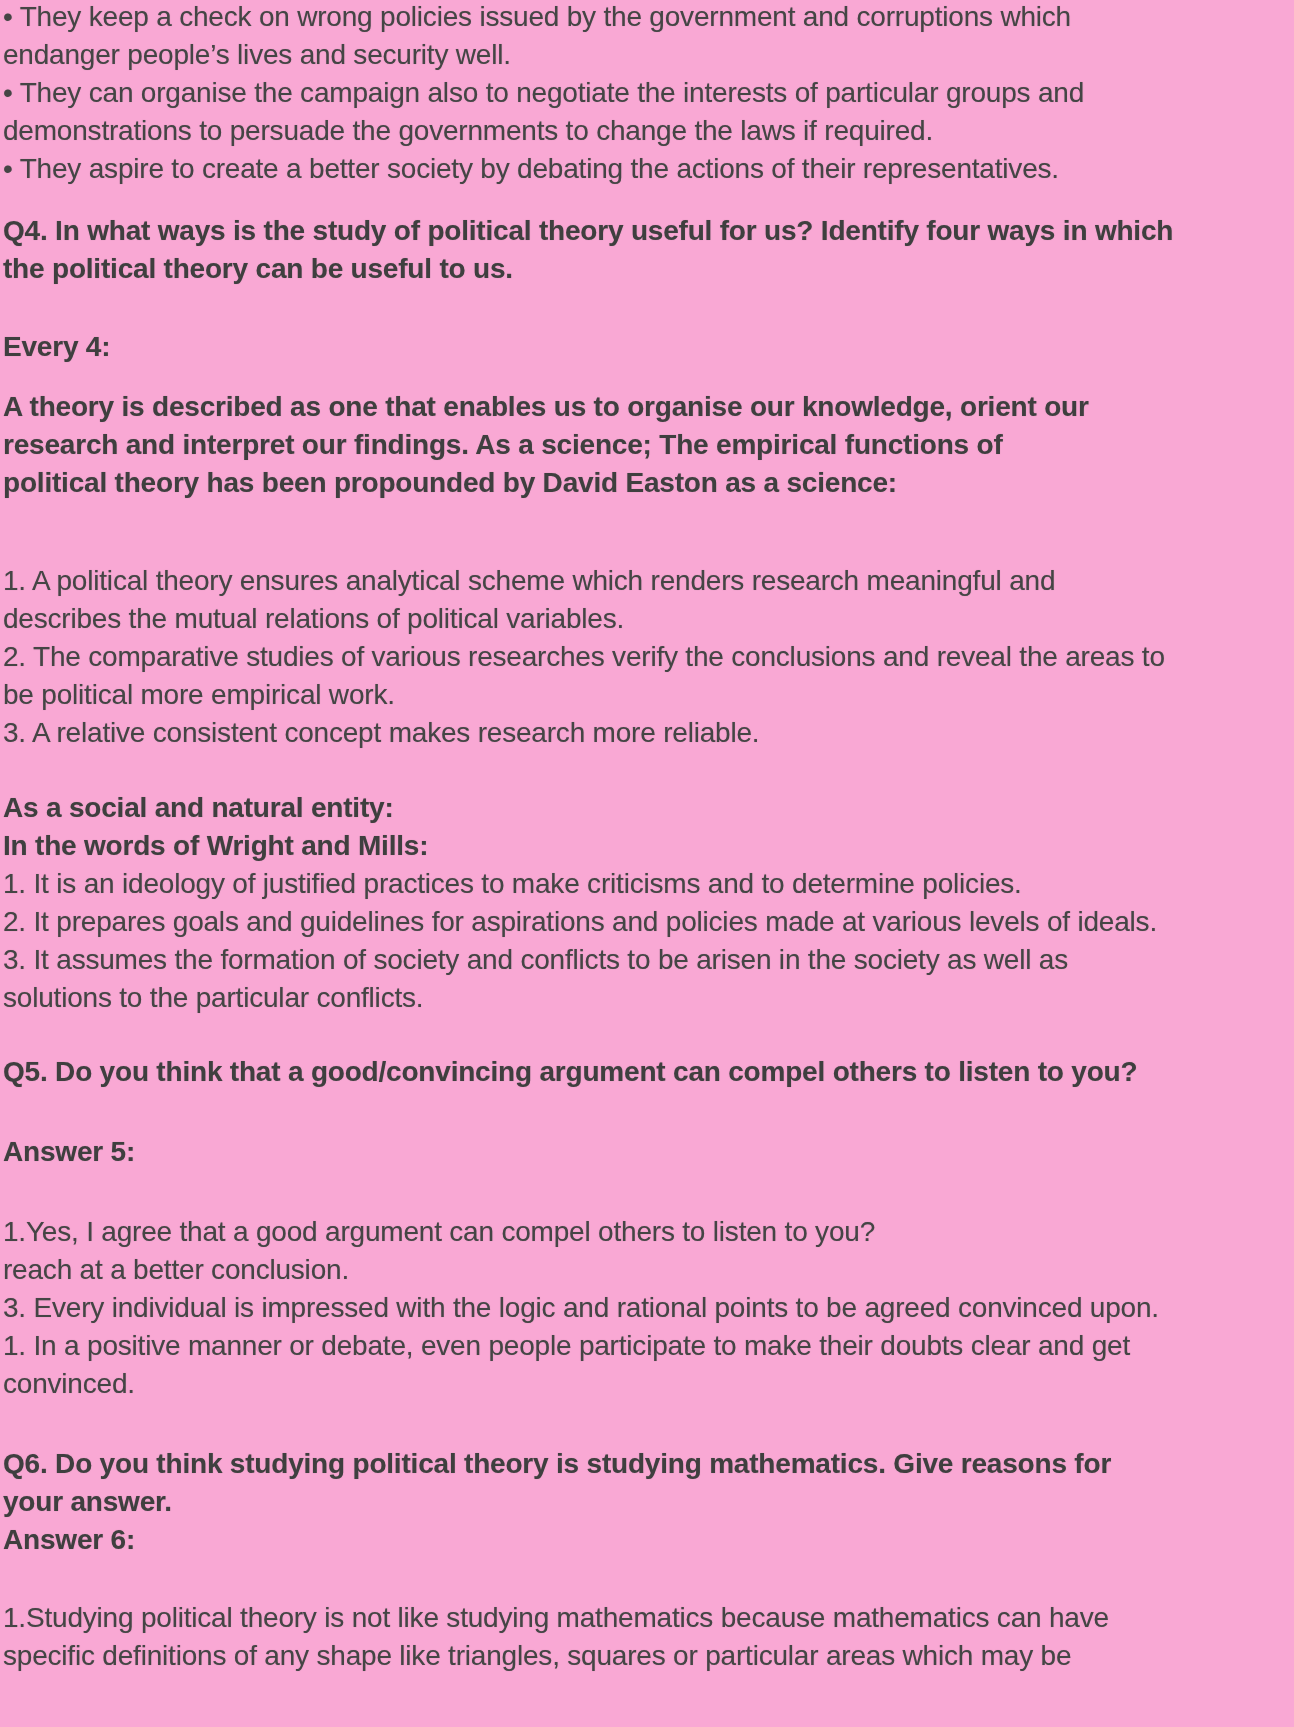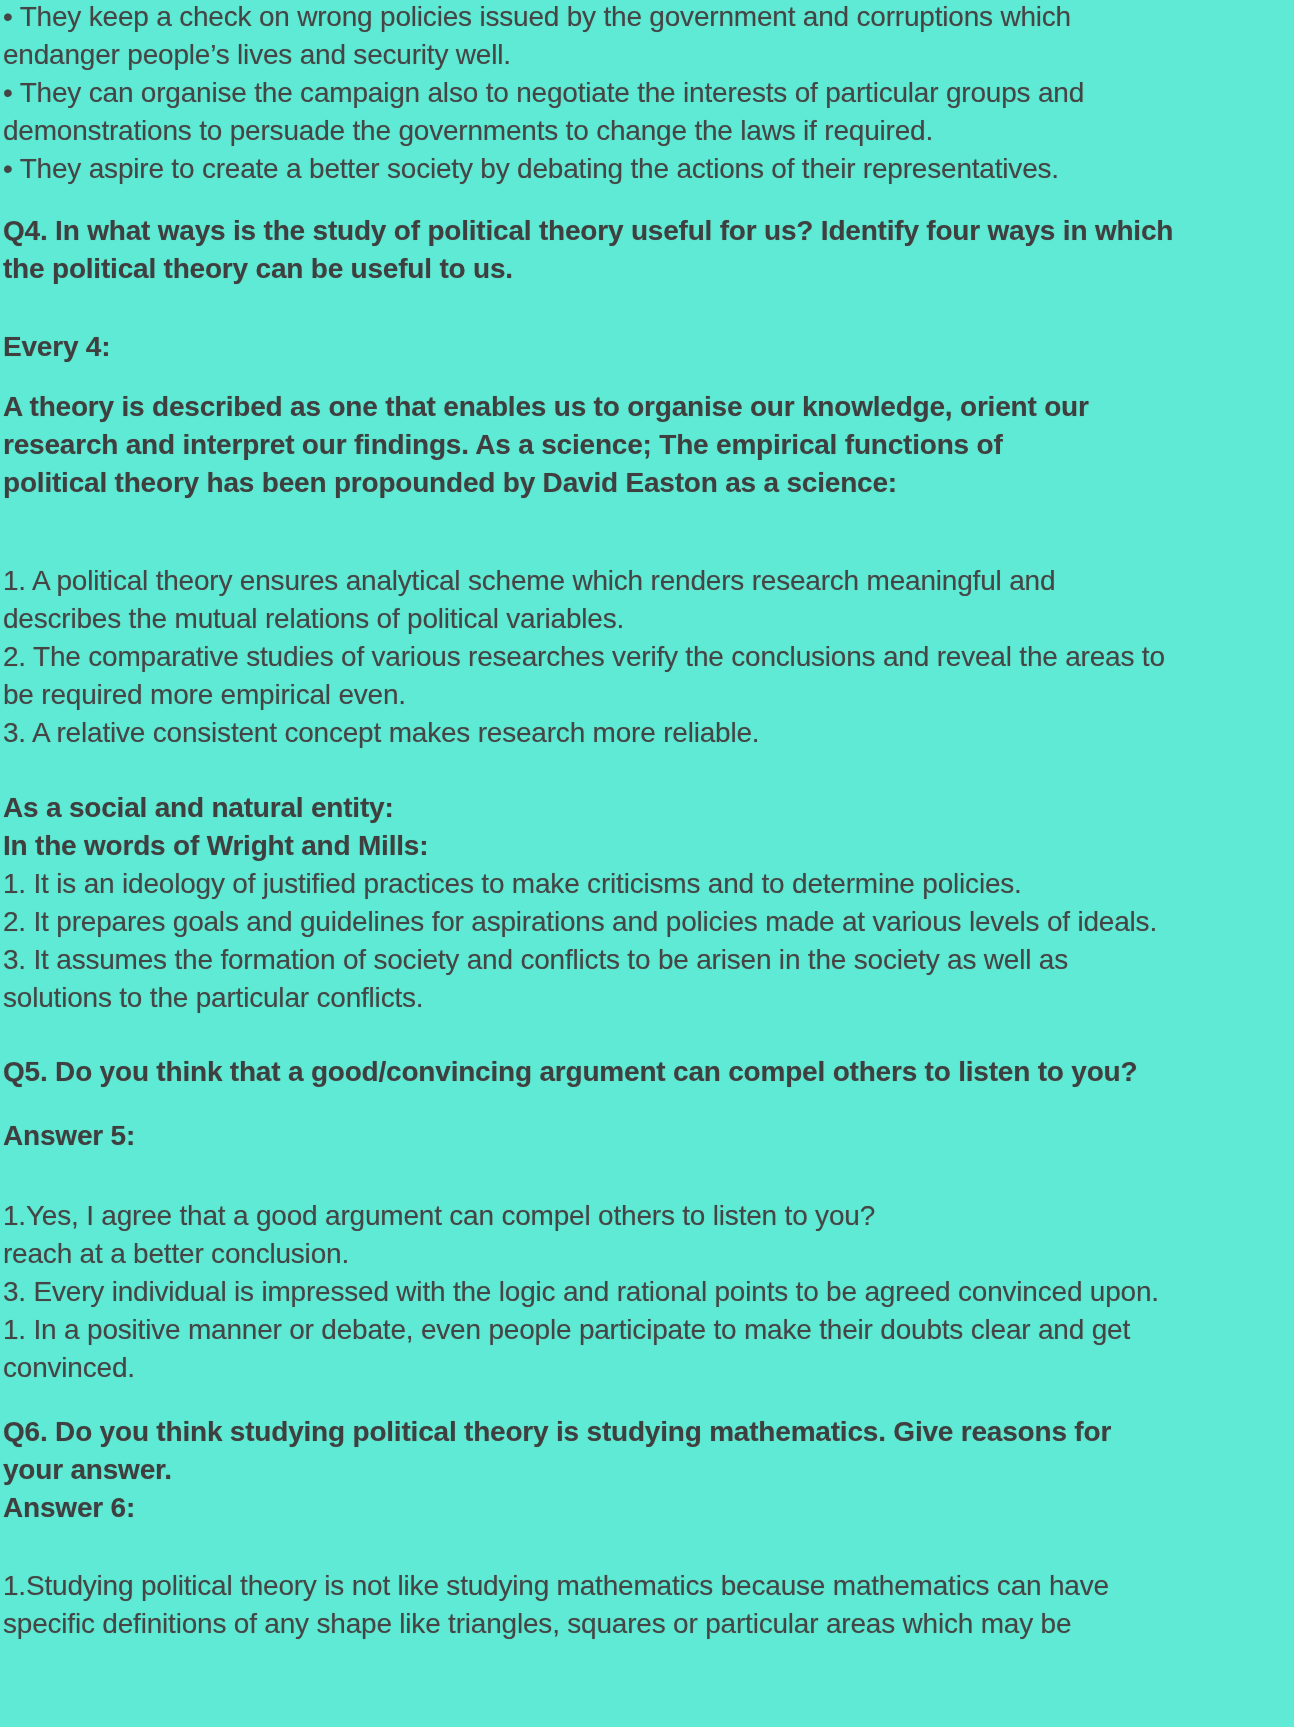"• They keep a check" .page { background: #5eead4 -> #f9a8d4 }
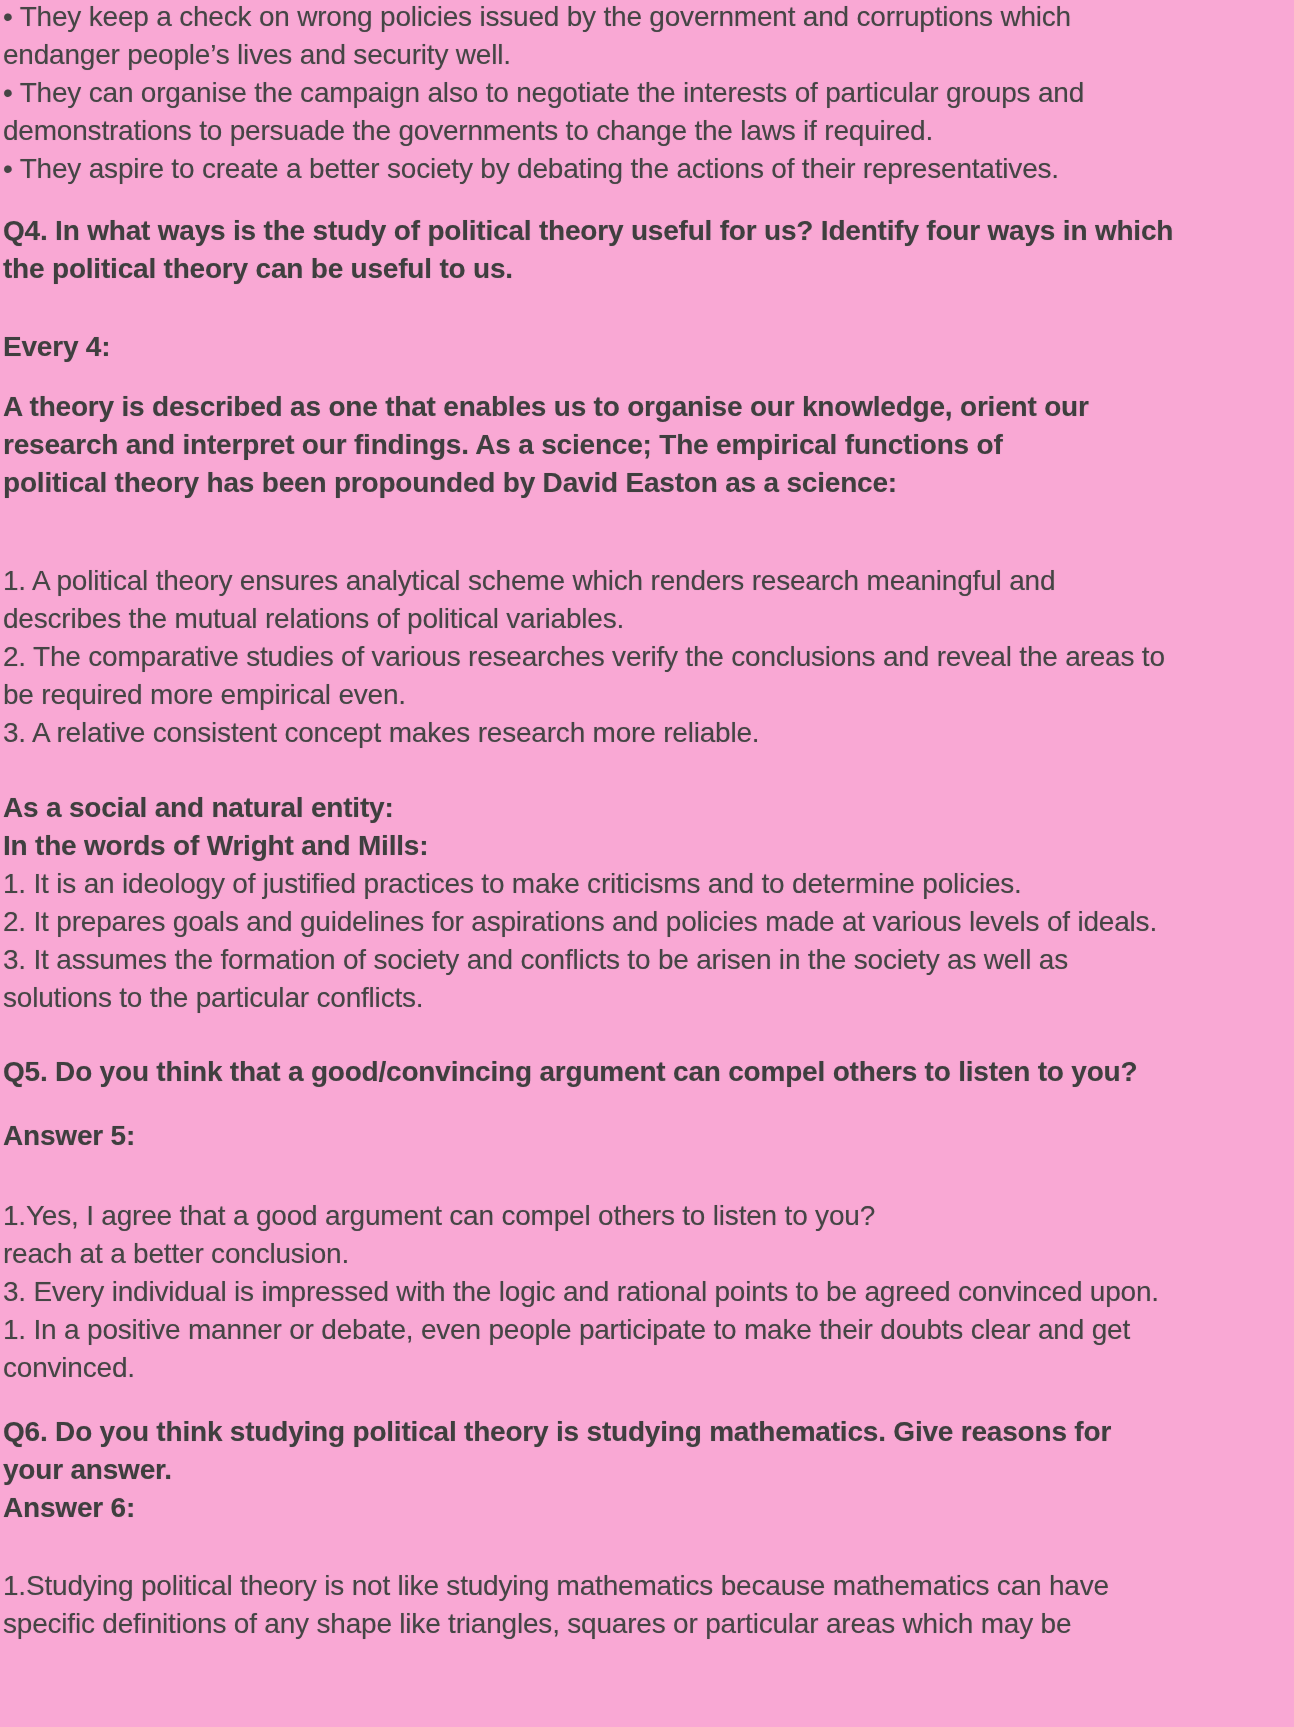"be required more empirical even." div.ln { text: required more empirical even -> political more empirical work }
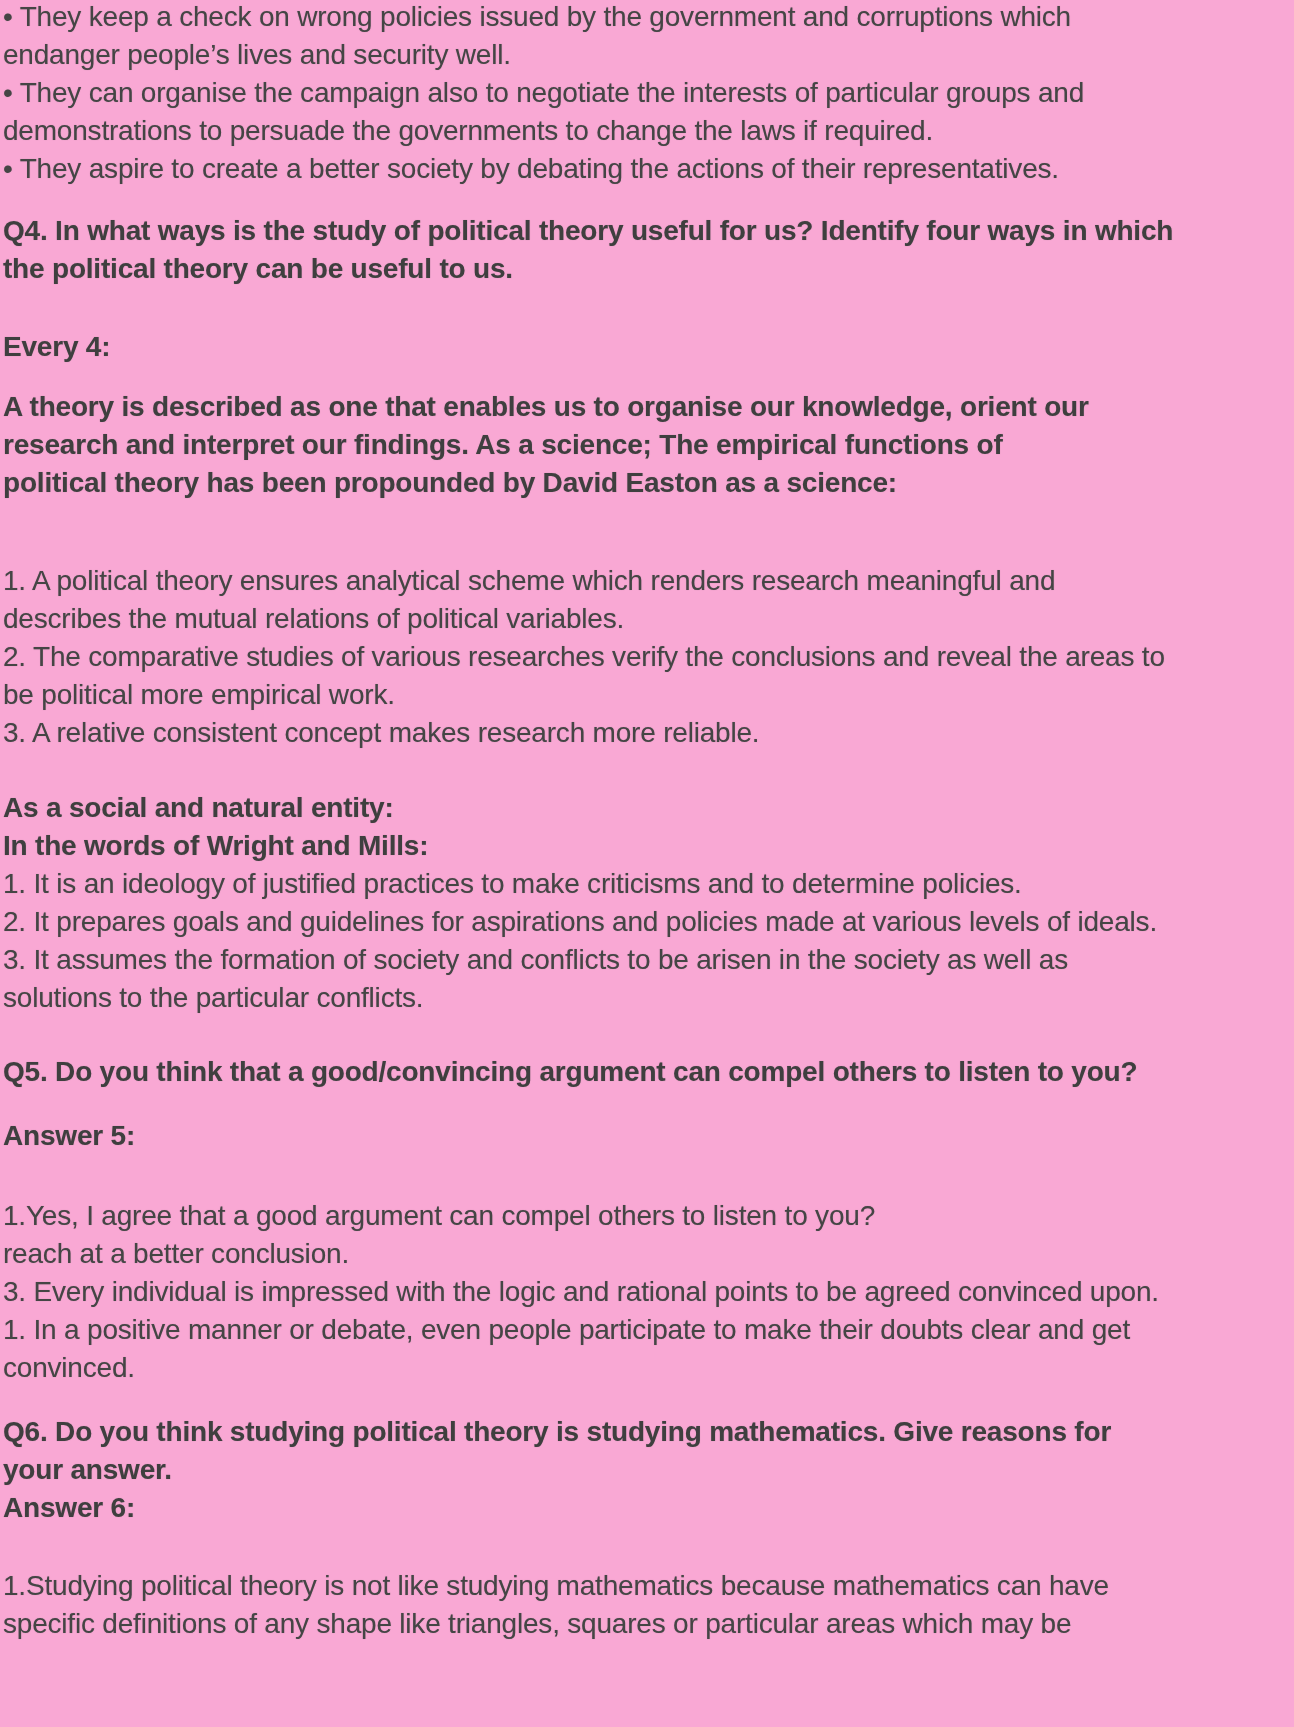"Answer 5:" .m-top-38 { margin-top: 26px -> 42px }
